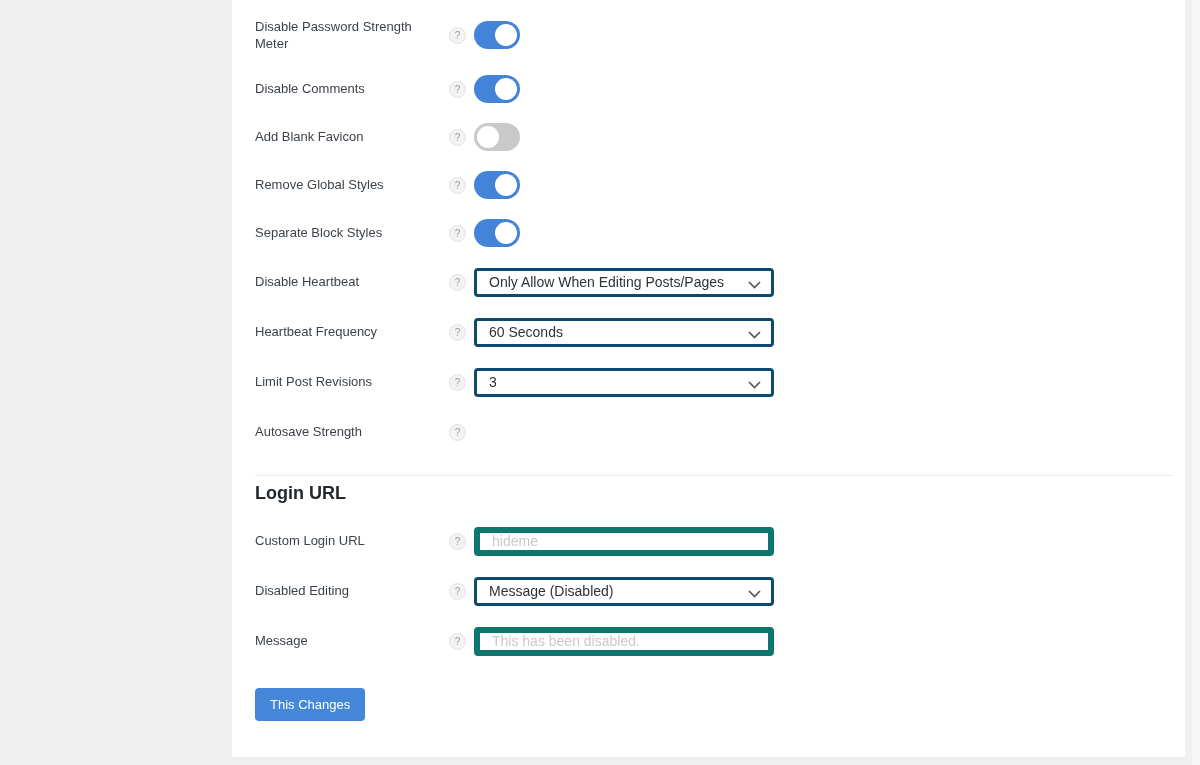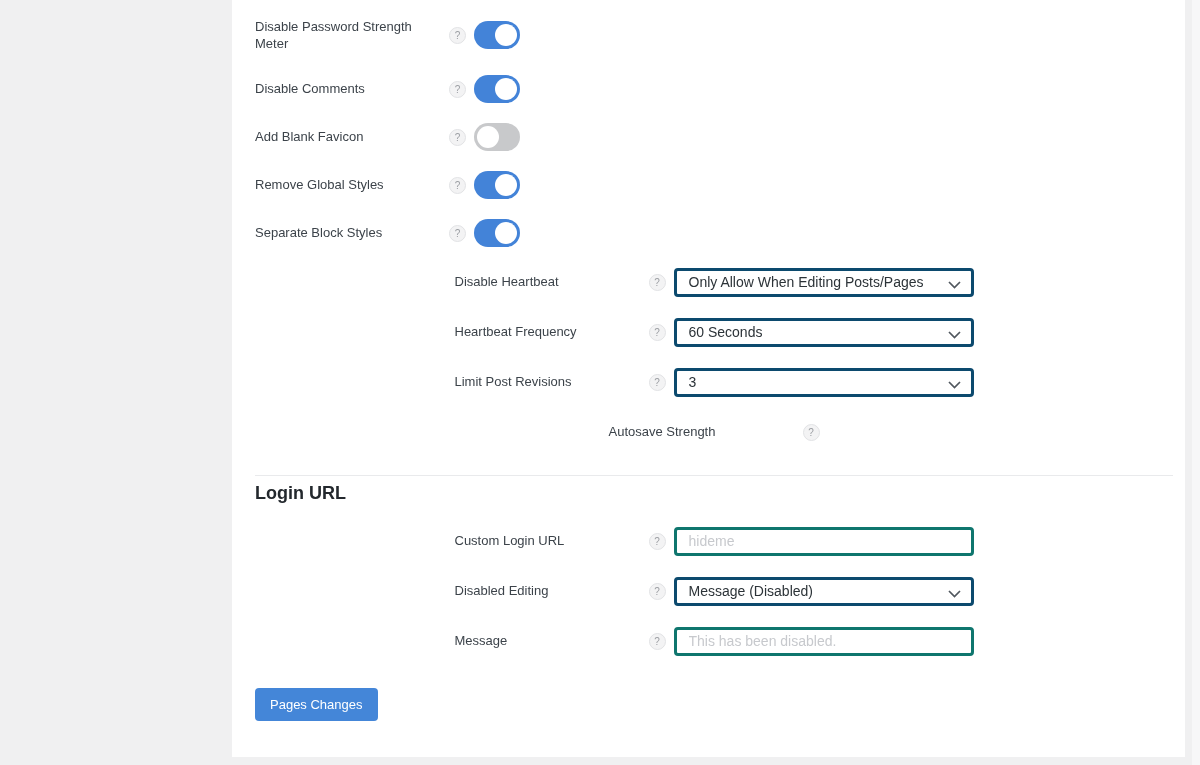"Disable Heartbeat" .row.select-row, .row.input-row { justify-content: center -> none }
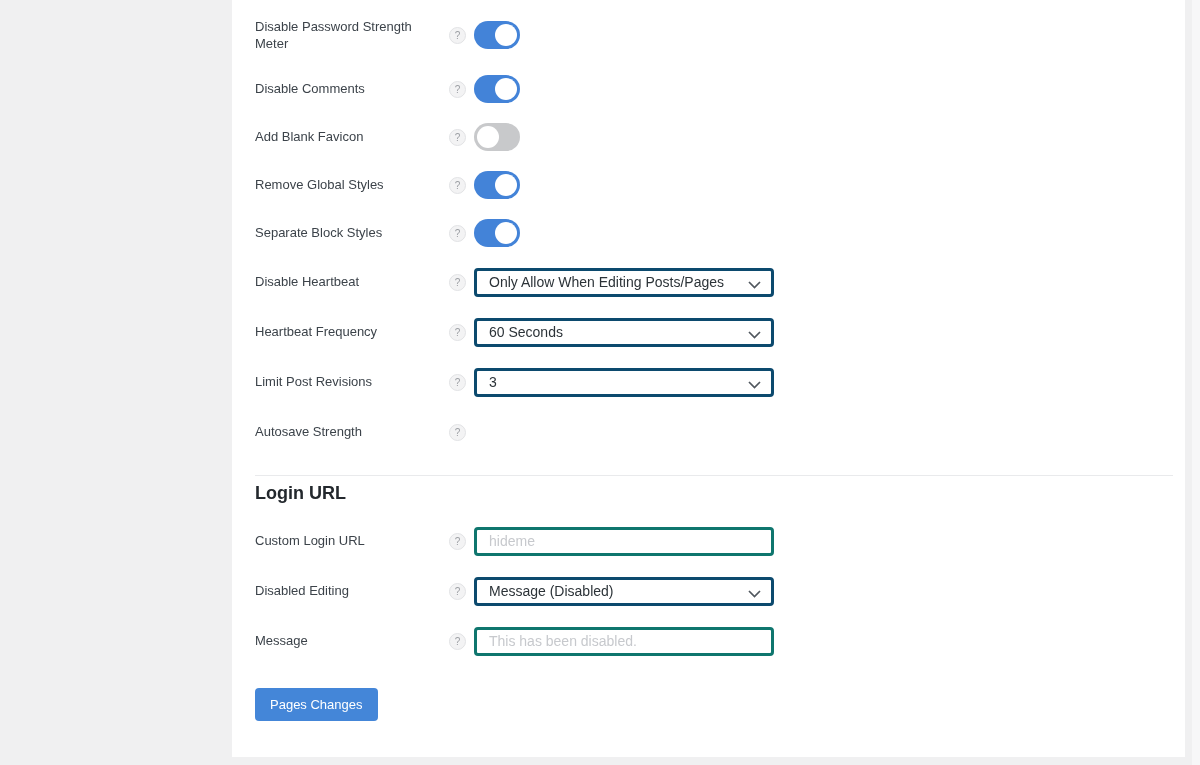"hideme" .text-input { border: 3px solid #0f766e -> 6px solid #0f766e }
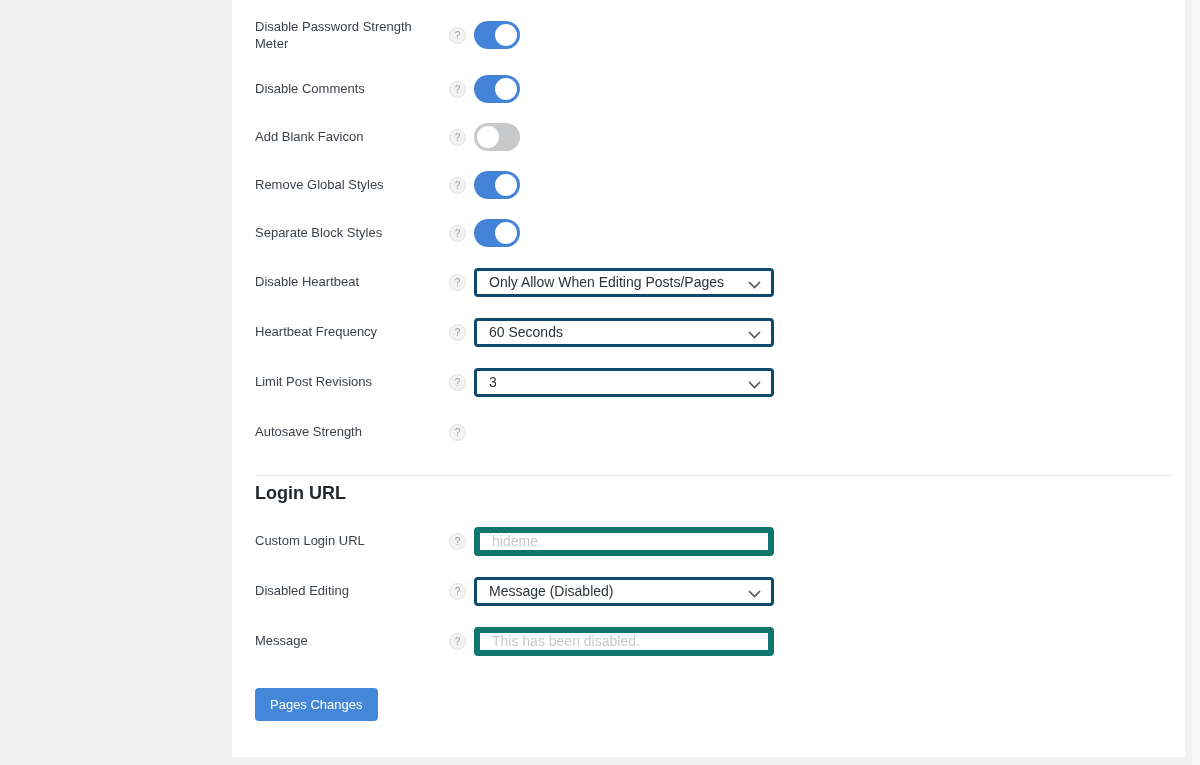"Pages Changes" button.save-btn { text: Pages -> This }
